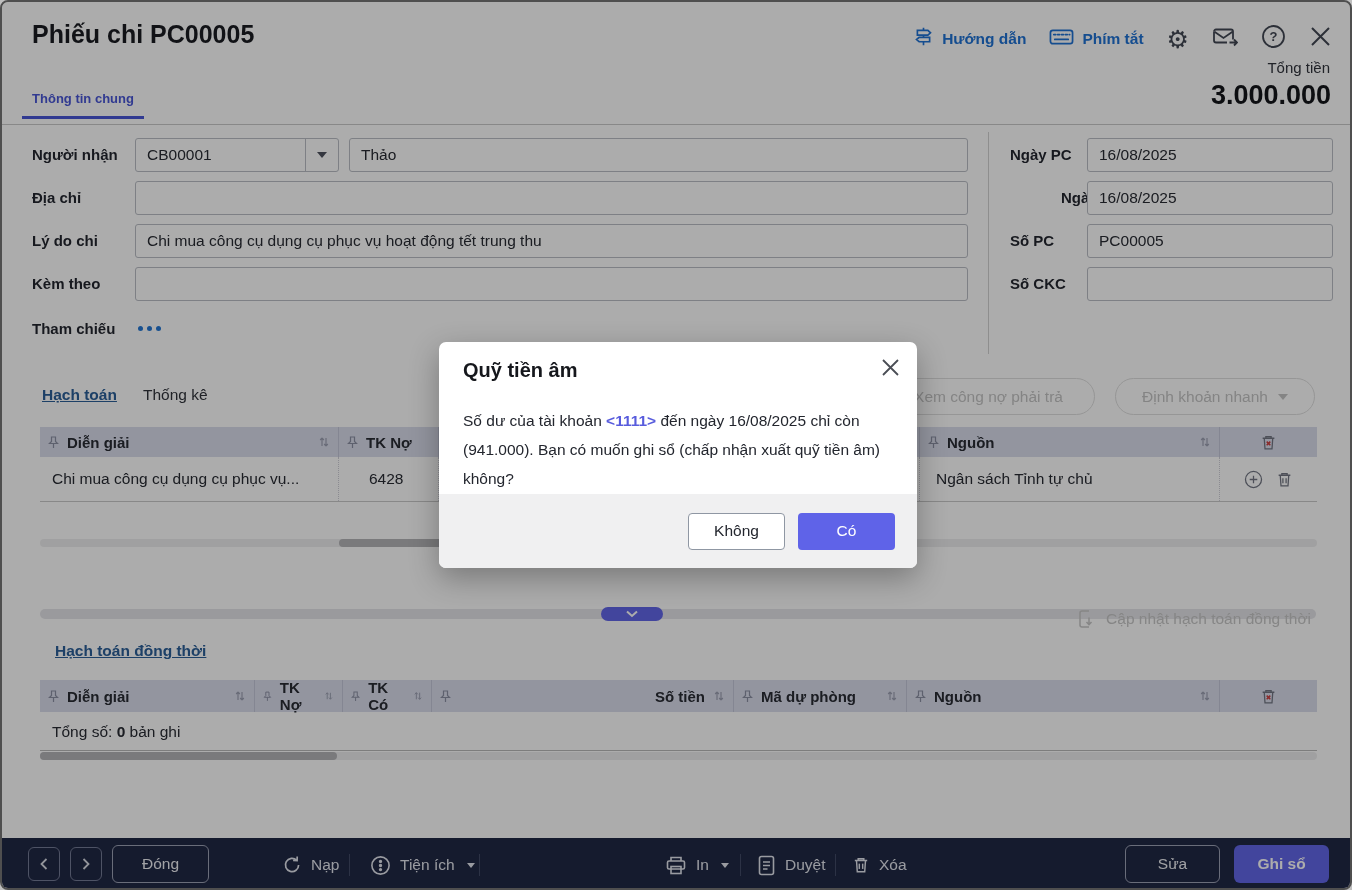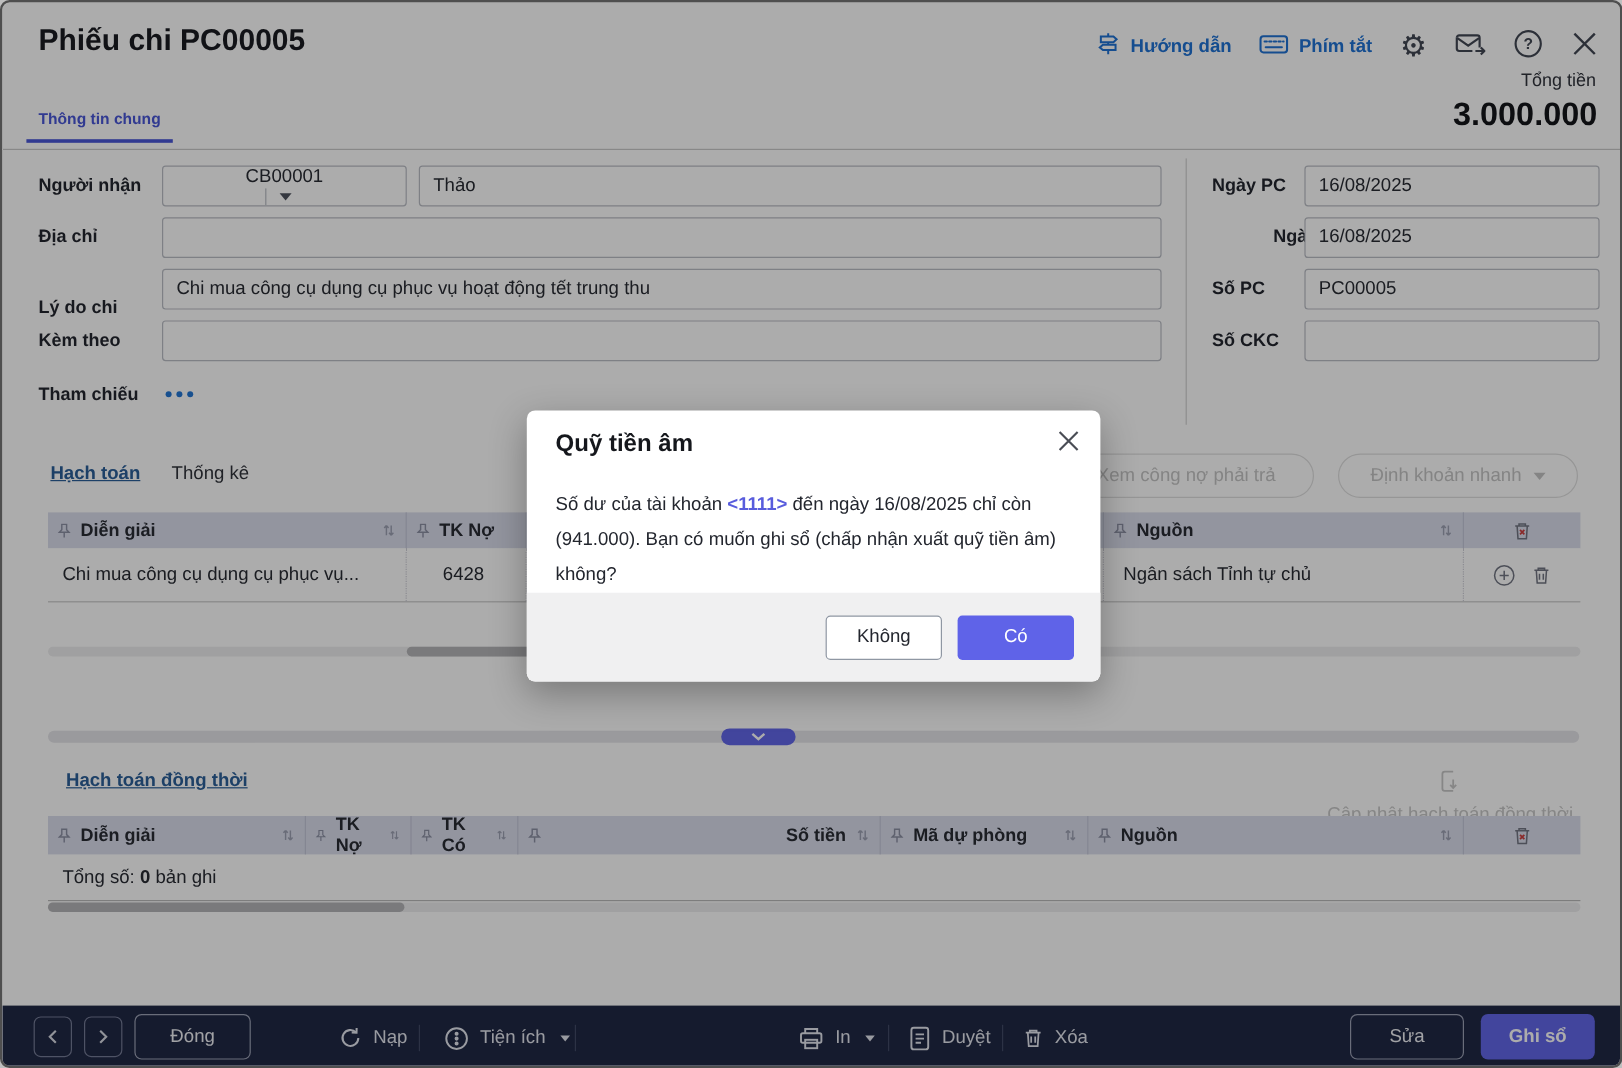"CB00001" div.abs { flex-direction: column -> none }
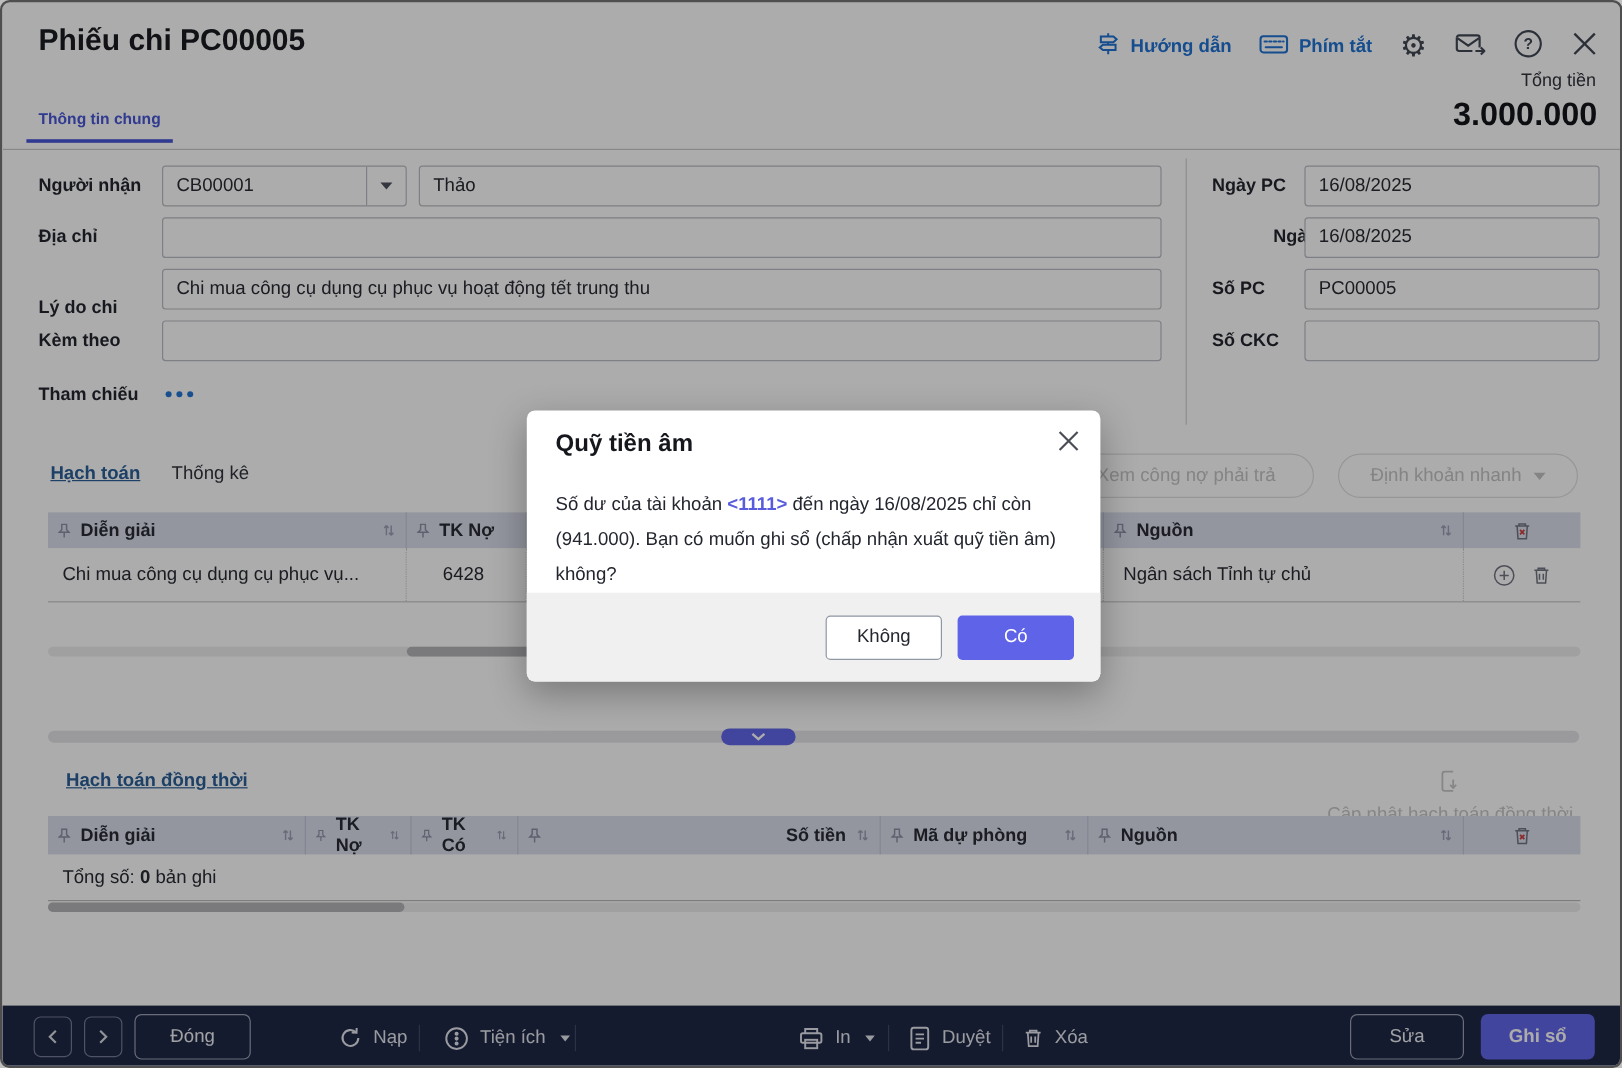"Lý do chi" div.abs { top: 238px -> 222px }
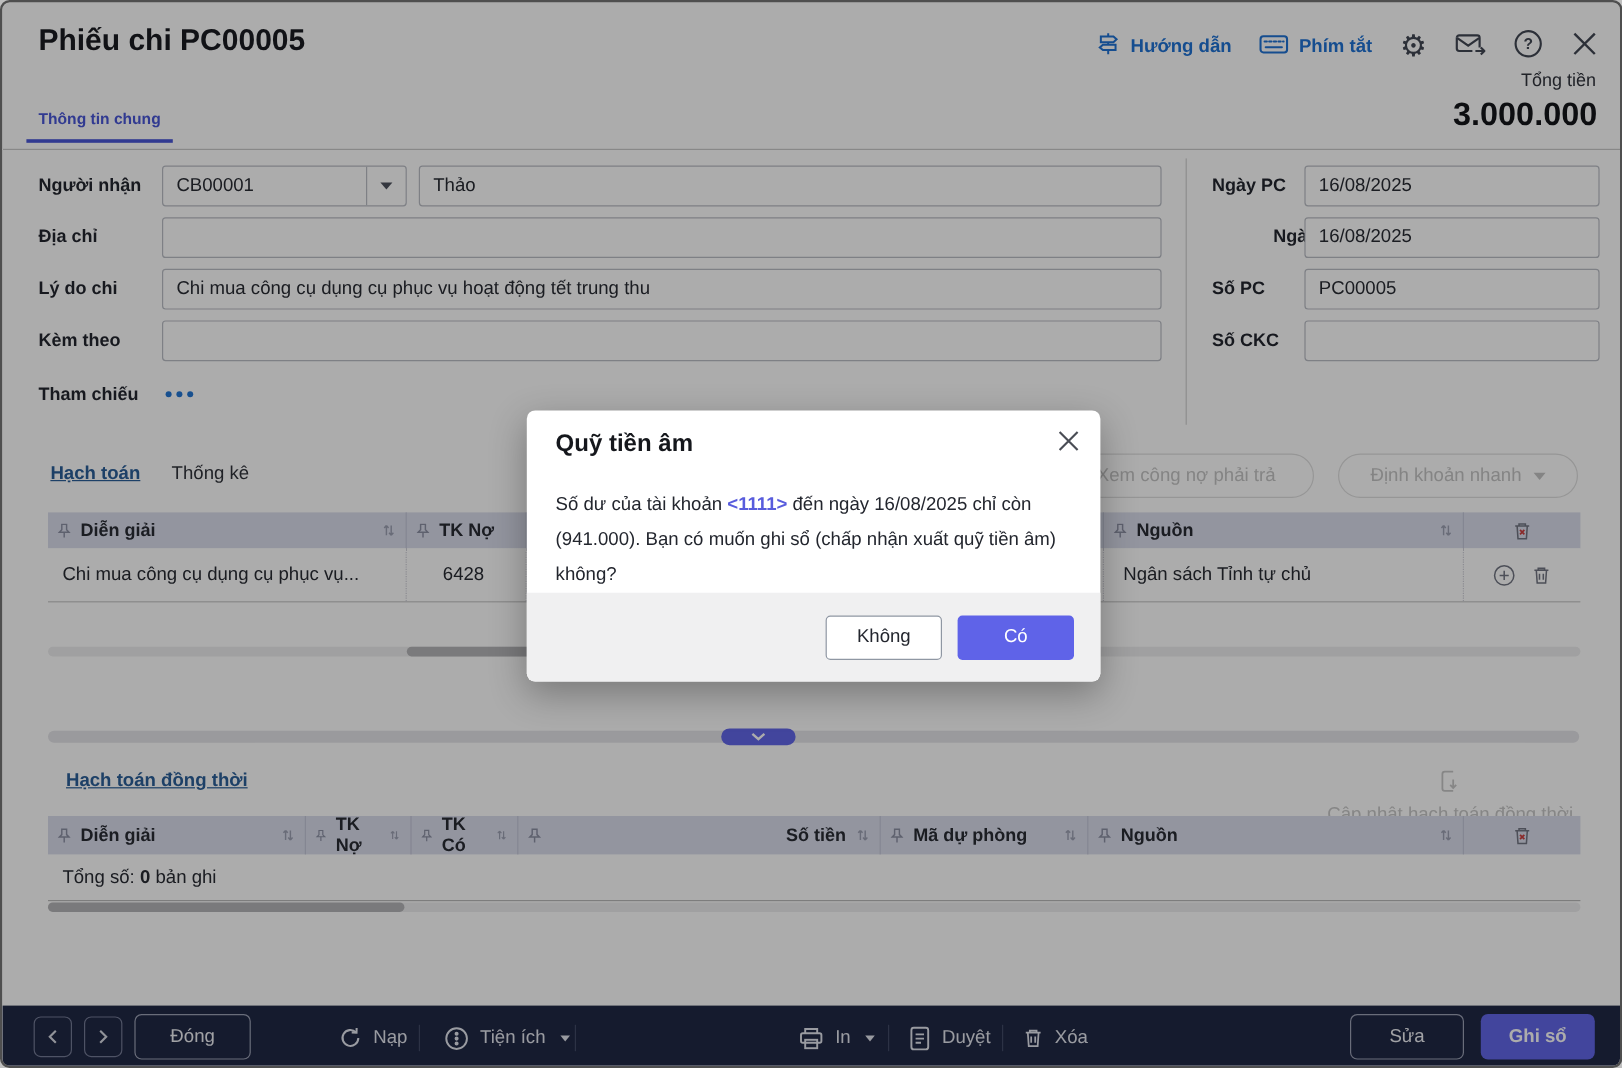"Cập nhật hạch toán đồng" div.abs { flex-direction: column -> none; top: 639px -> 607px }
